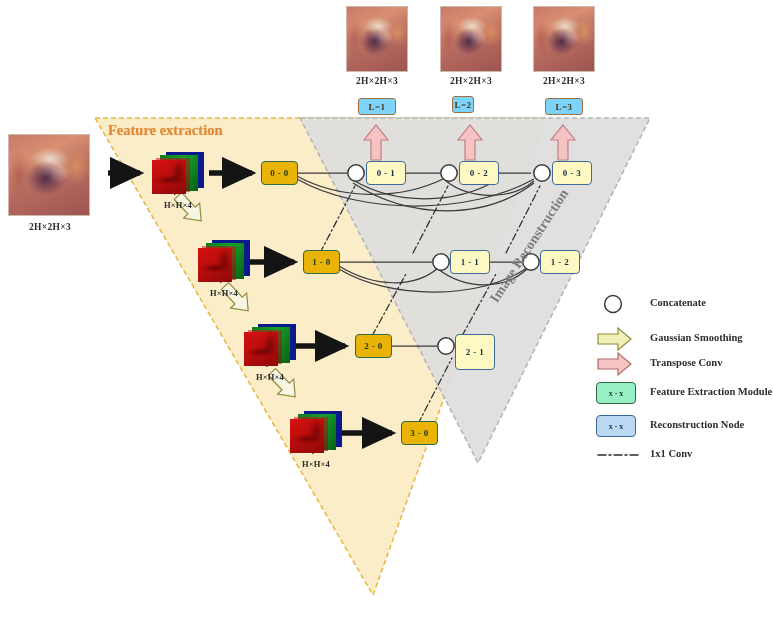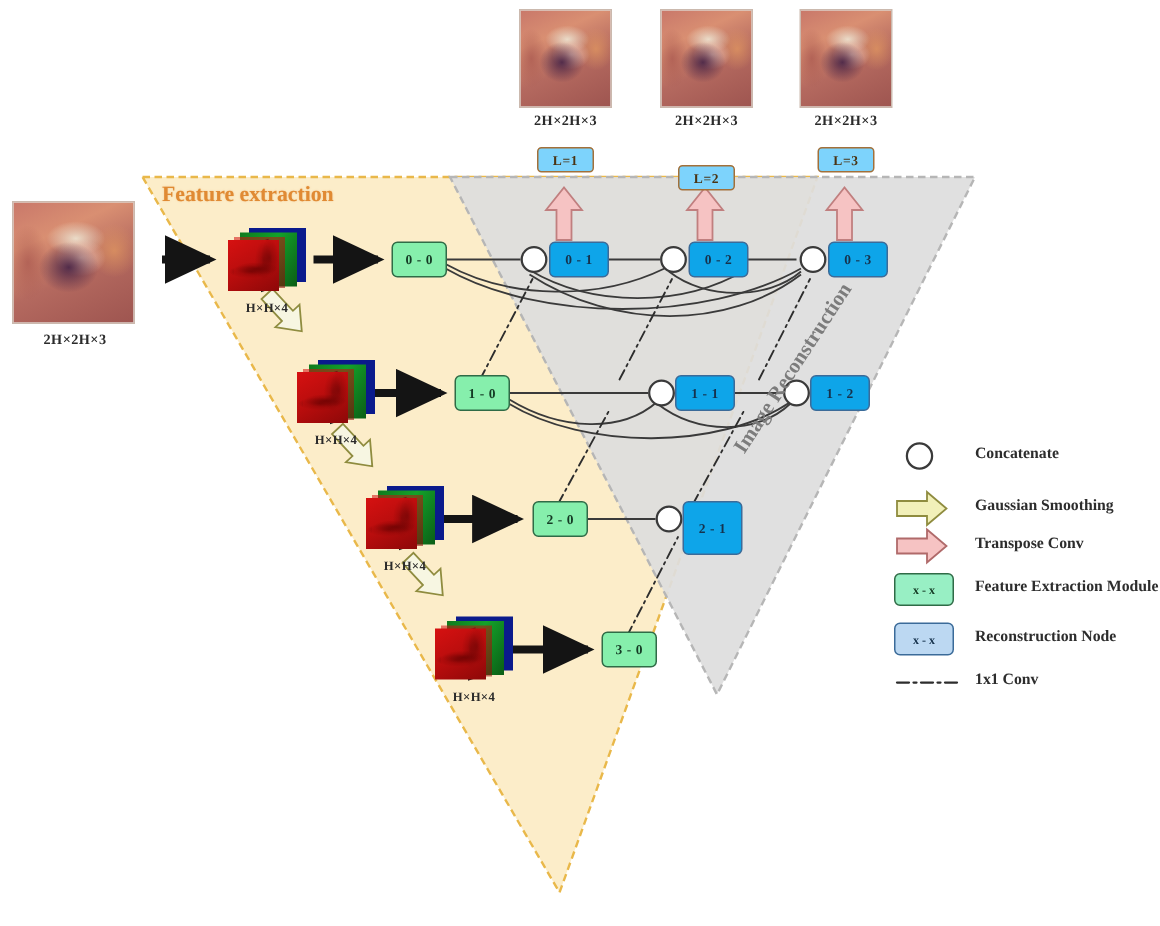"L=2" div.nodebox { top: 110px -> 96px; width: 38px -> 22px }
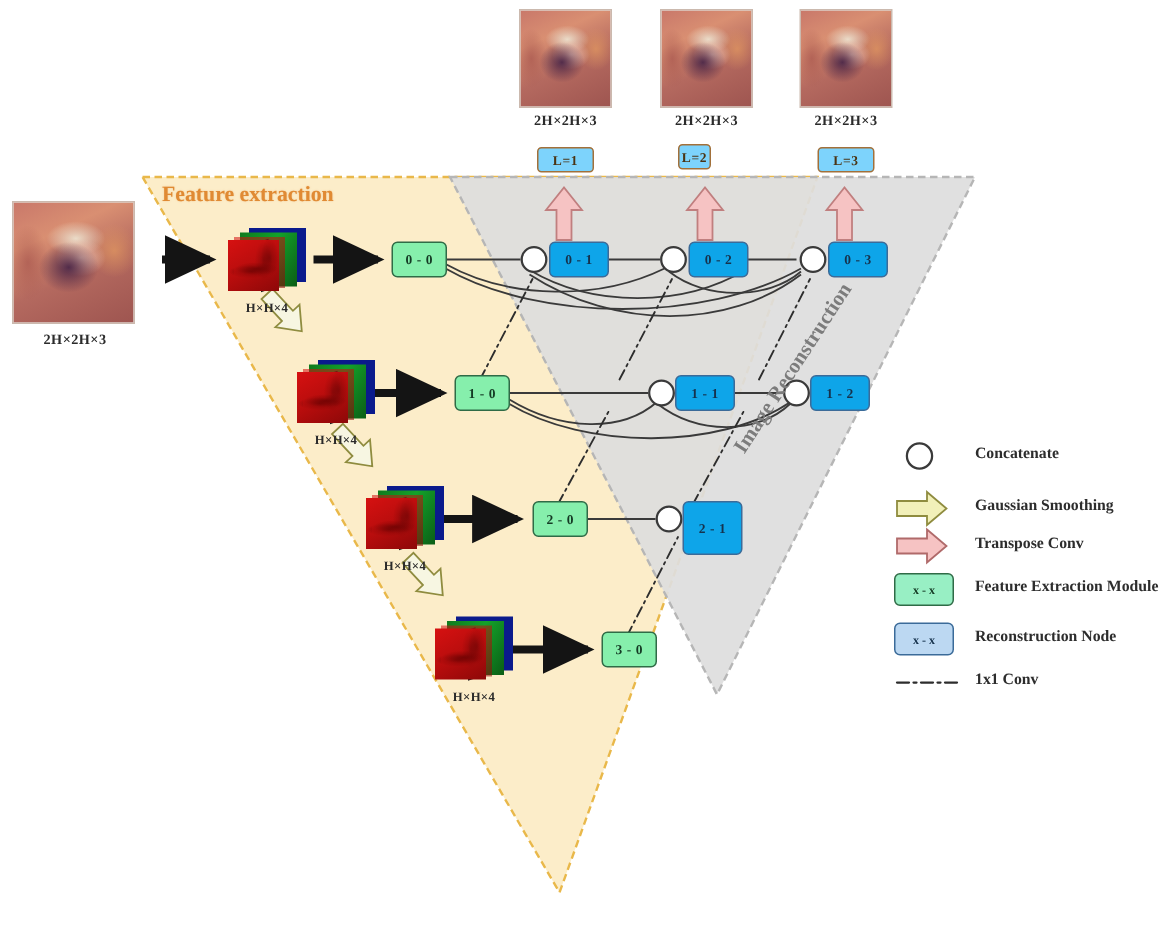"0 - 0" .n-feat { background: #86efac -> #eab308 }
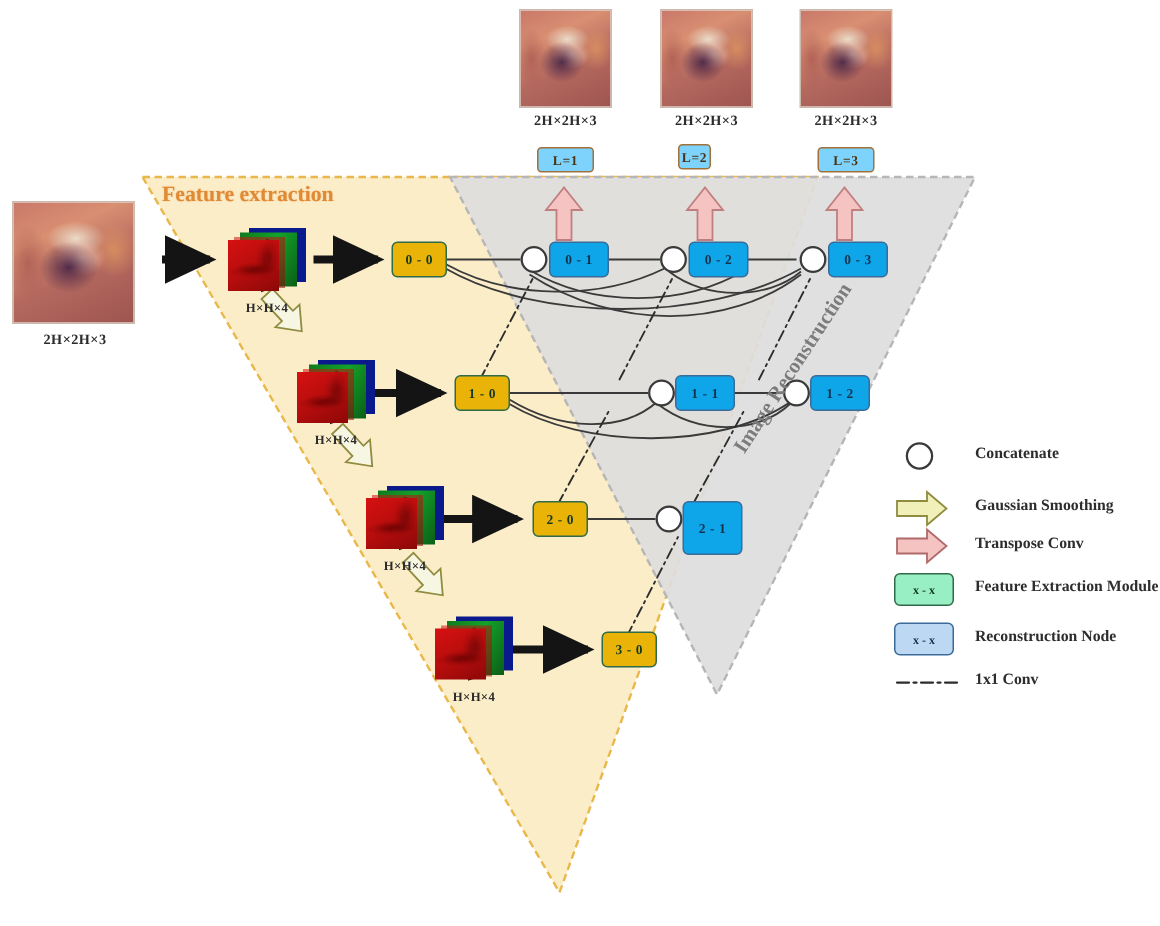"0 - 1" .n-rec { background: #0ea5e9 -> #fef9c3 }
